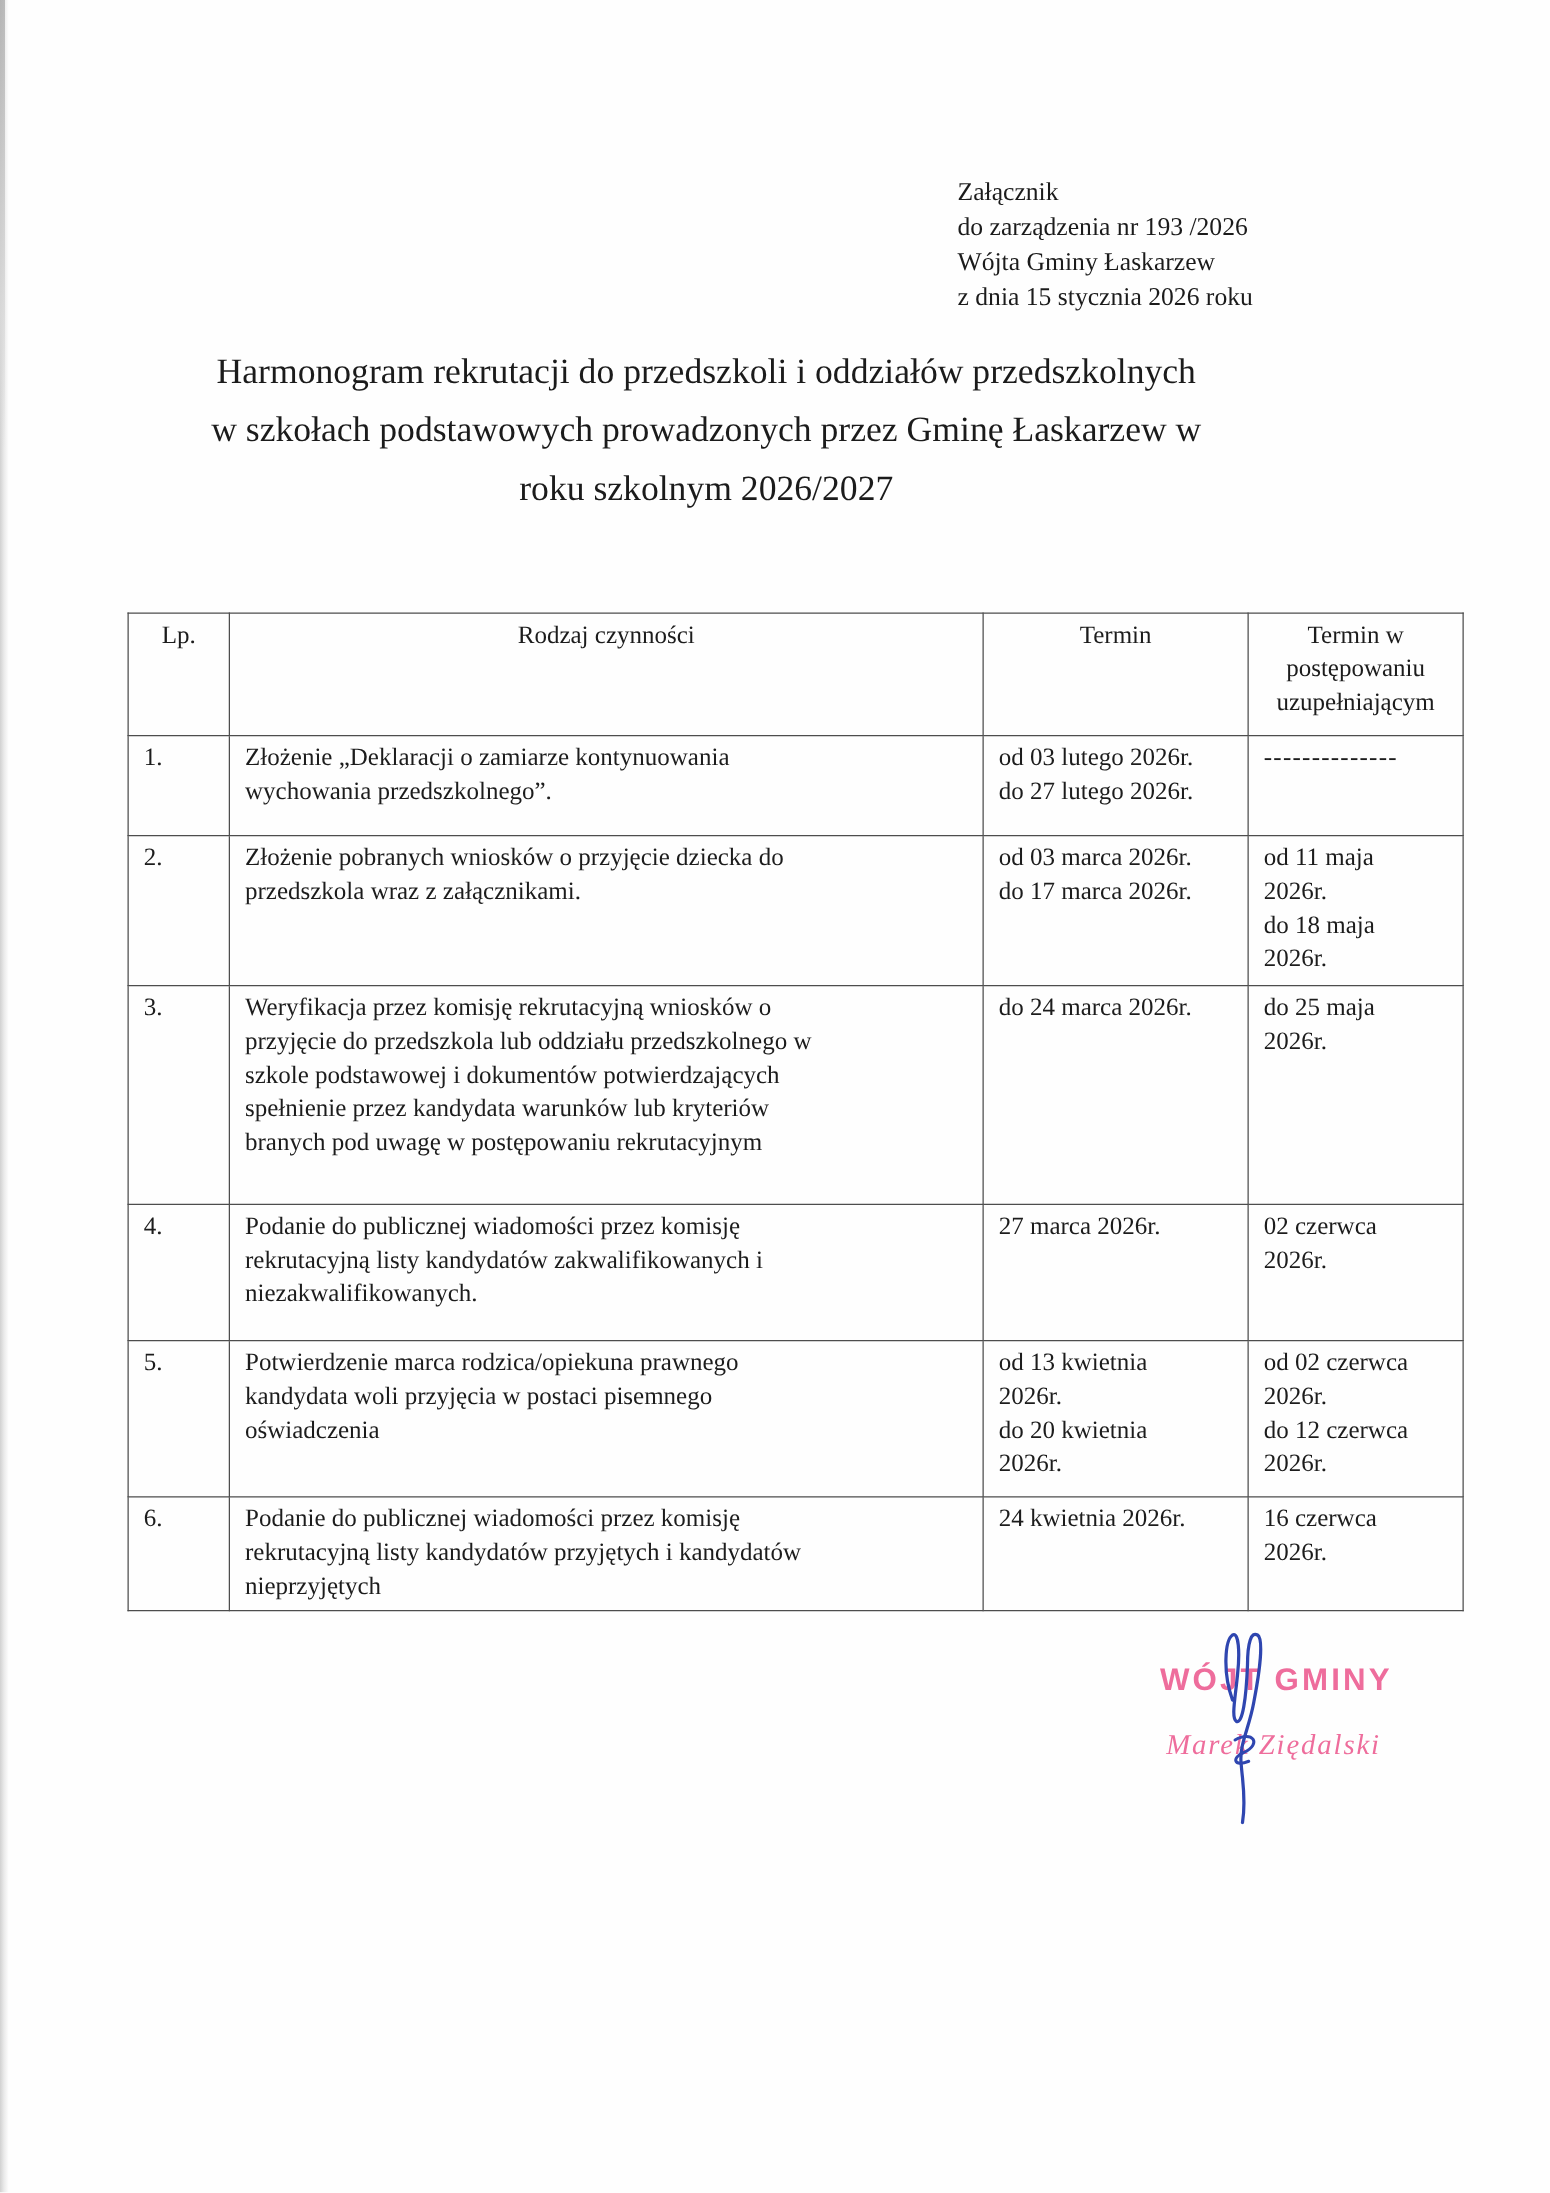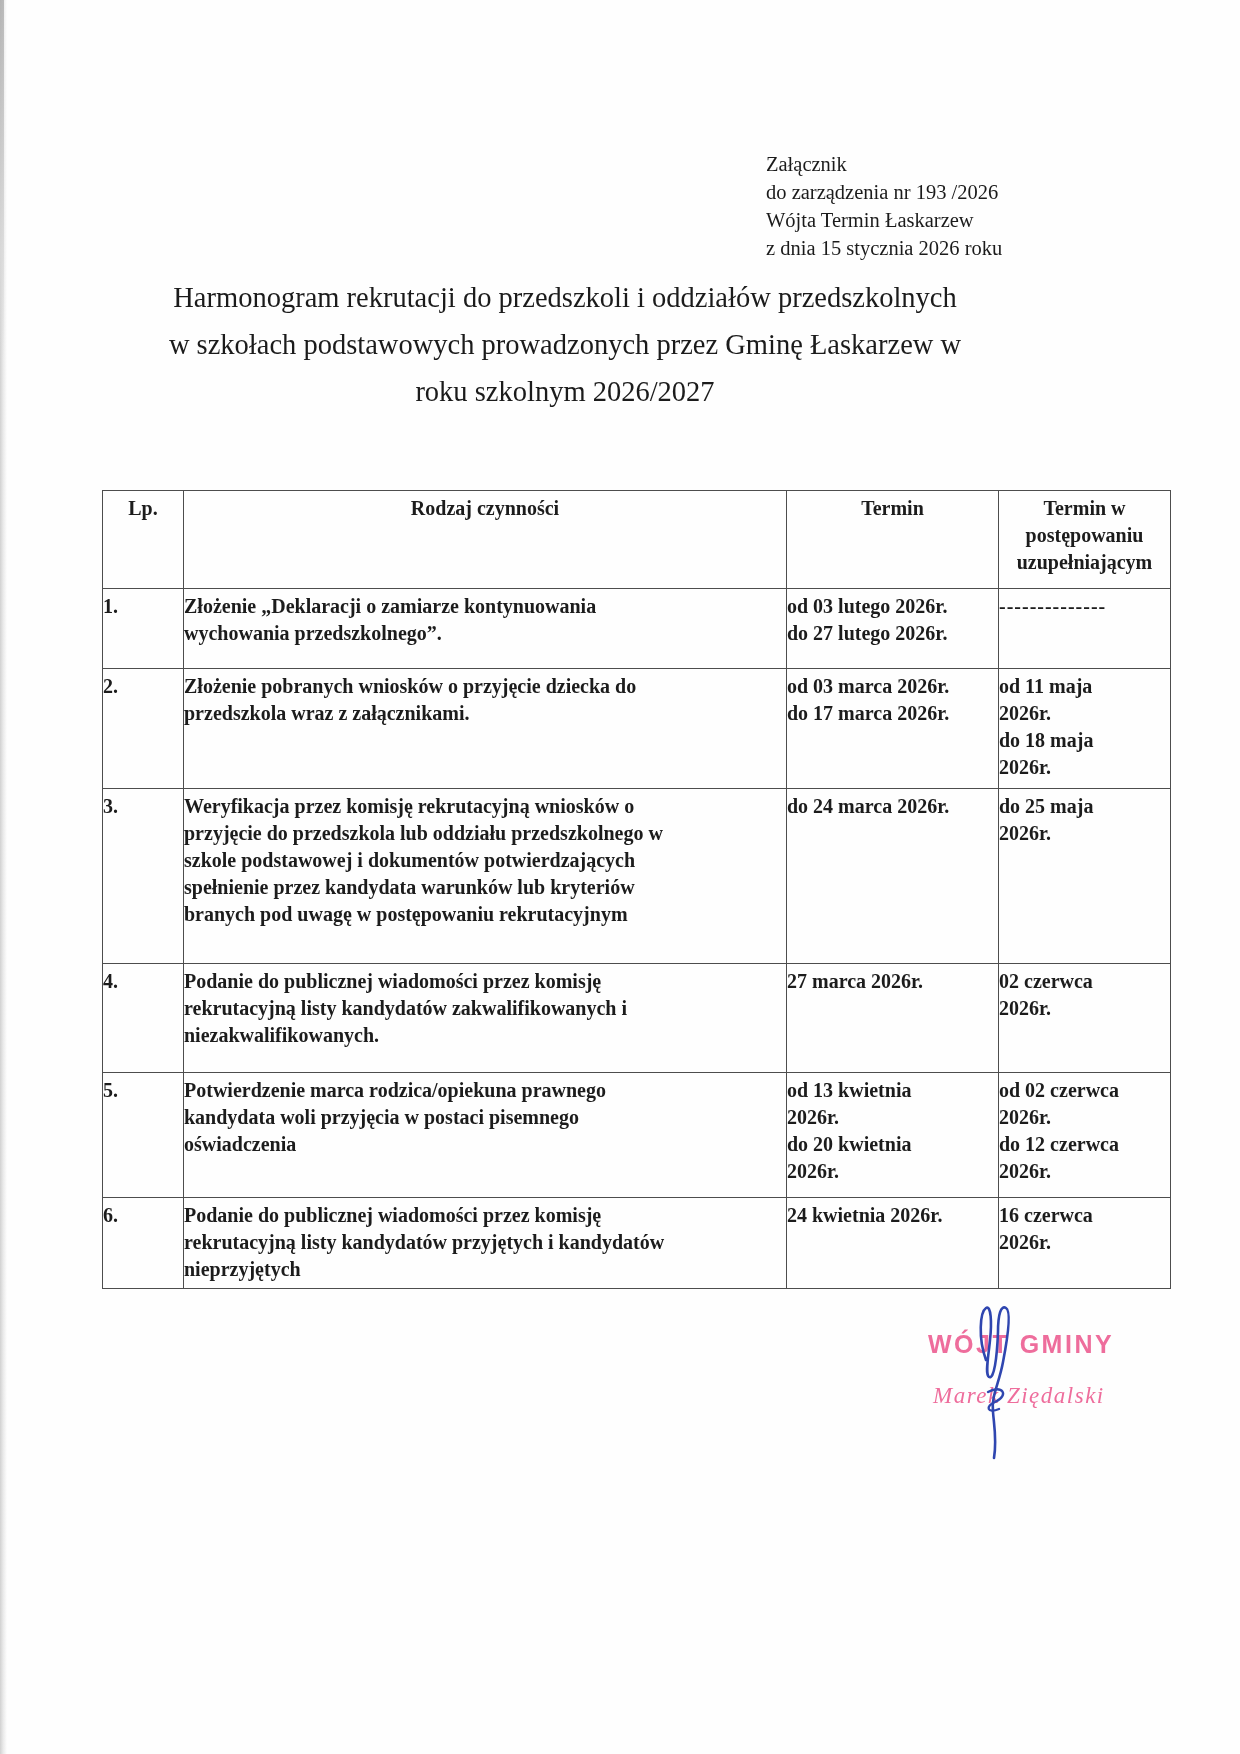"Załącznik" .attachment { top: 150px -> 140px }
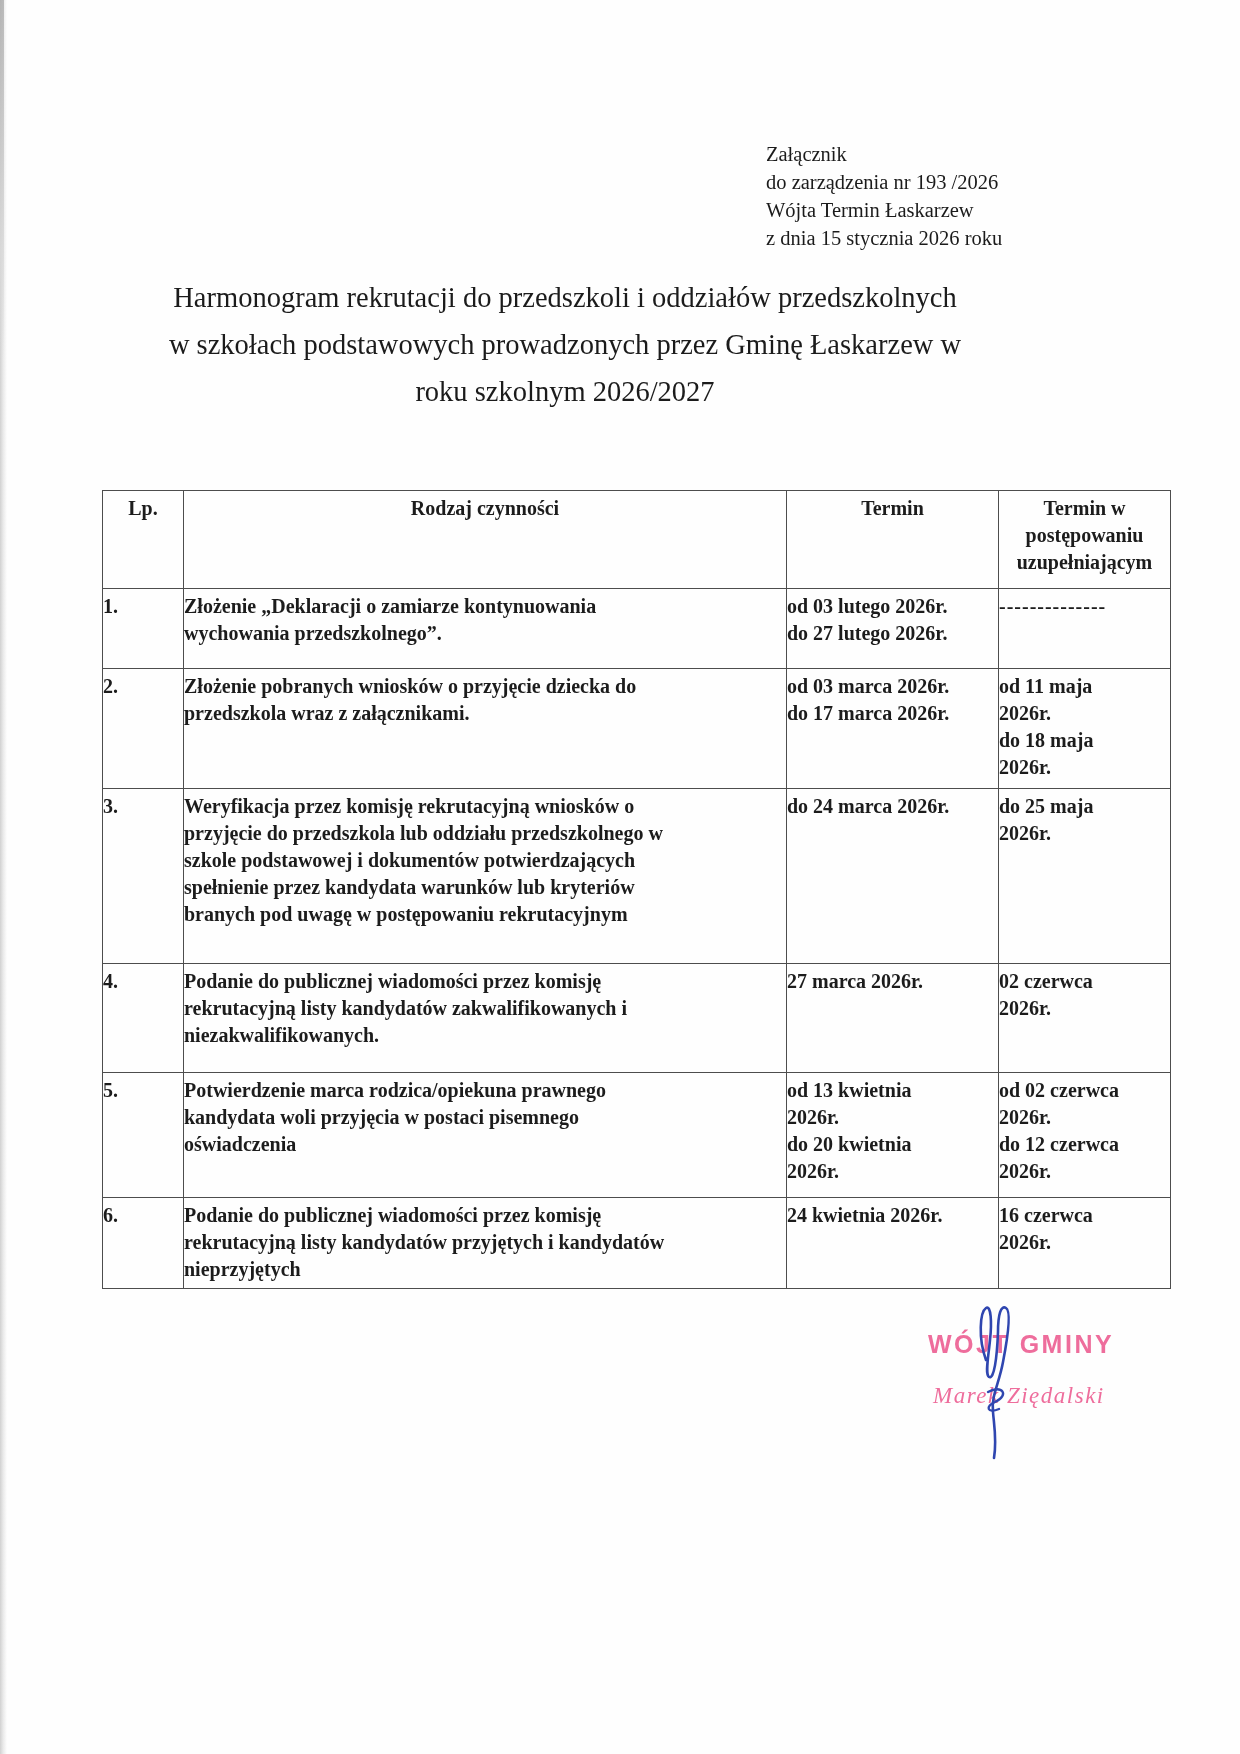"Wójta Termin Łaskarzew" div { text: Termin -> Gminy }
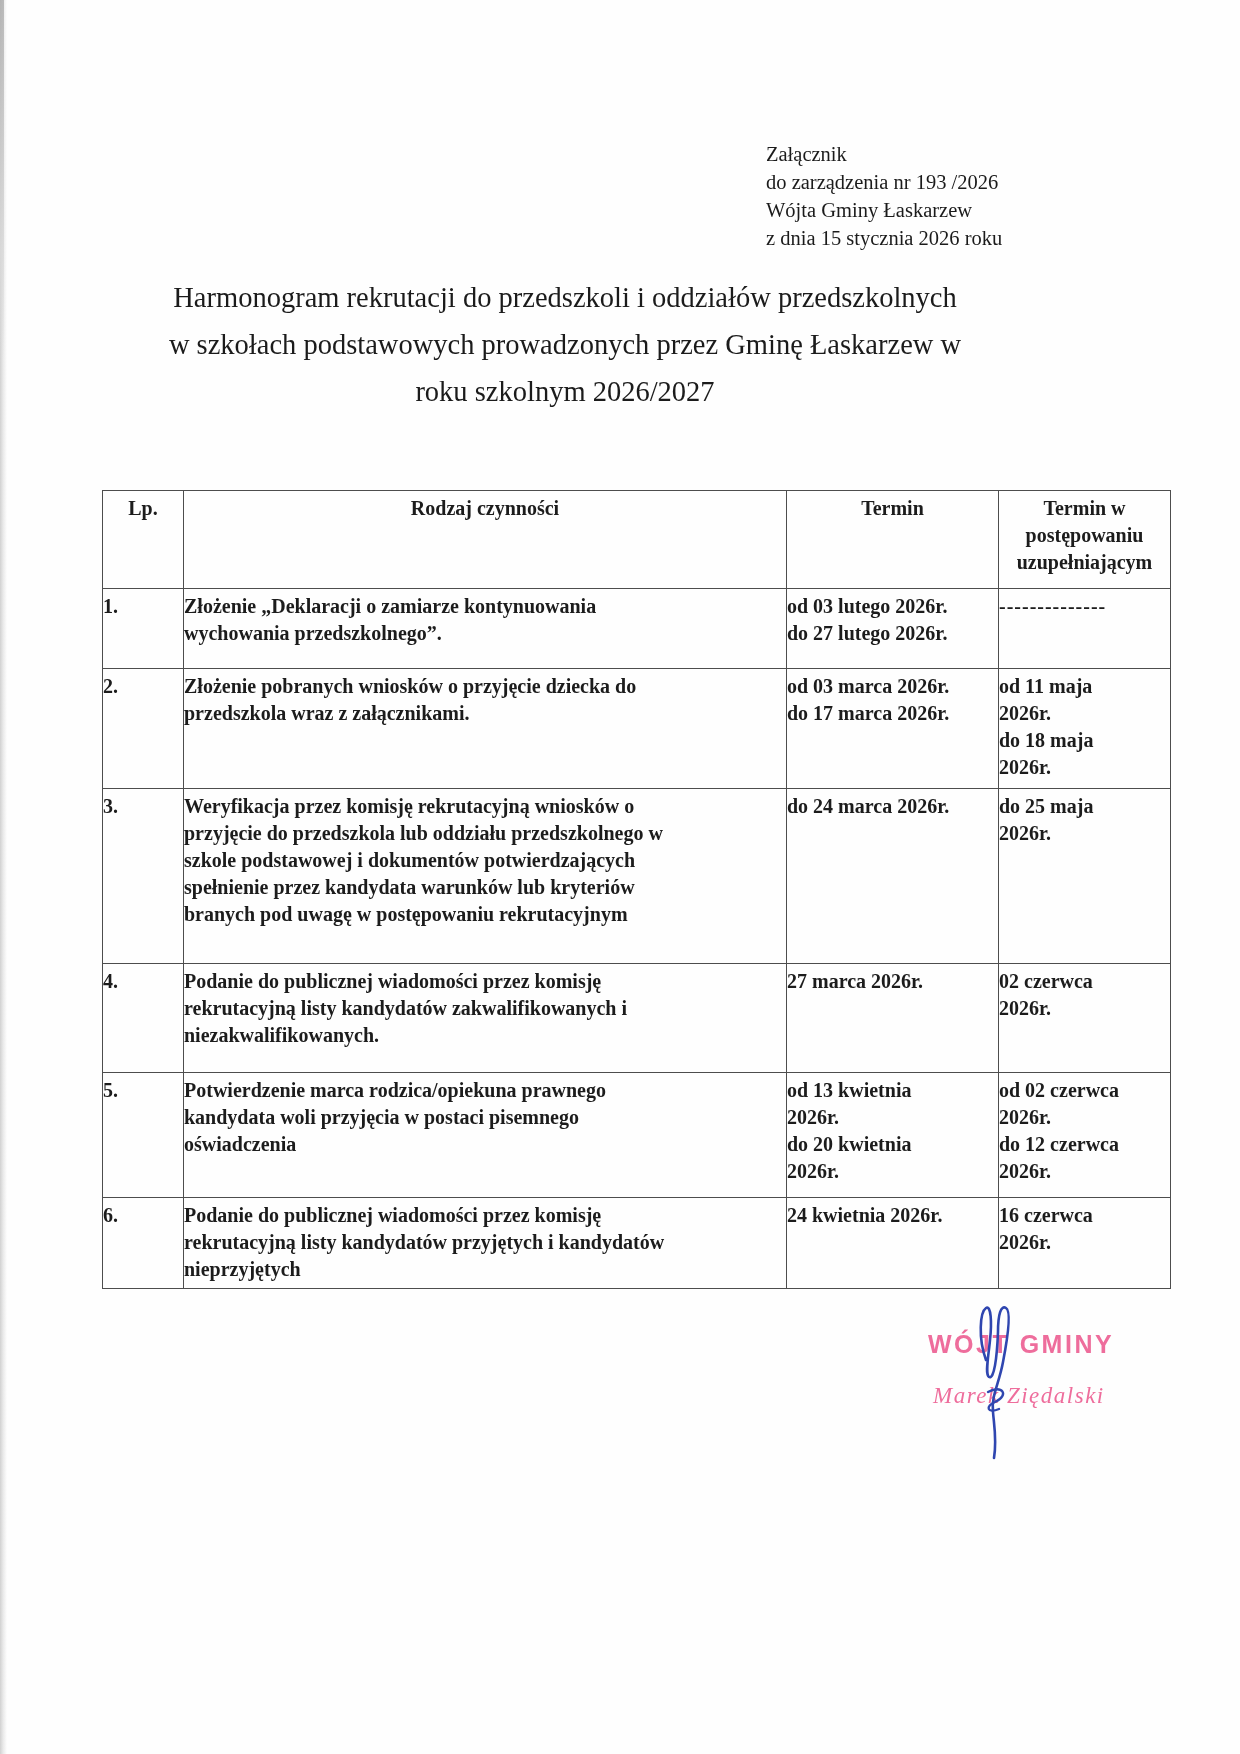"Lp." table.schedule td,table.schedule th { font-weight: bold -> normal; padding: 4px 0 -> 4px 12px }
